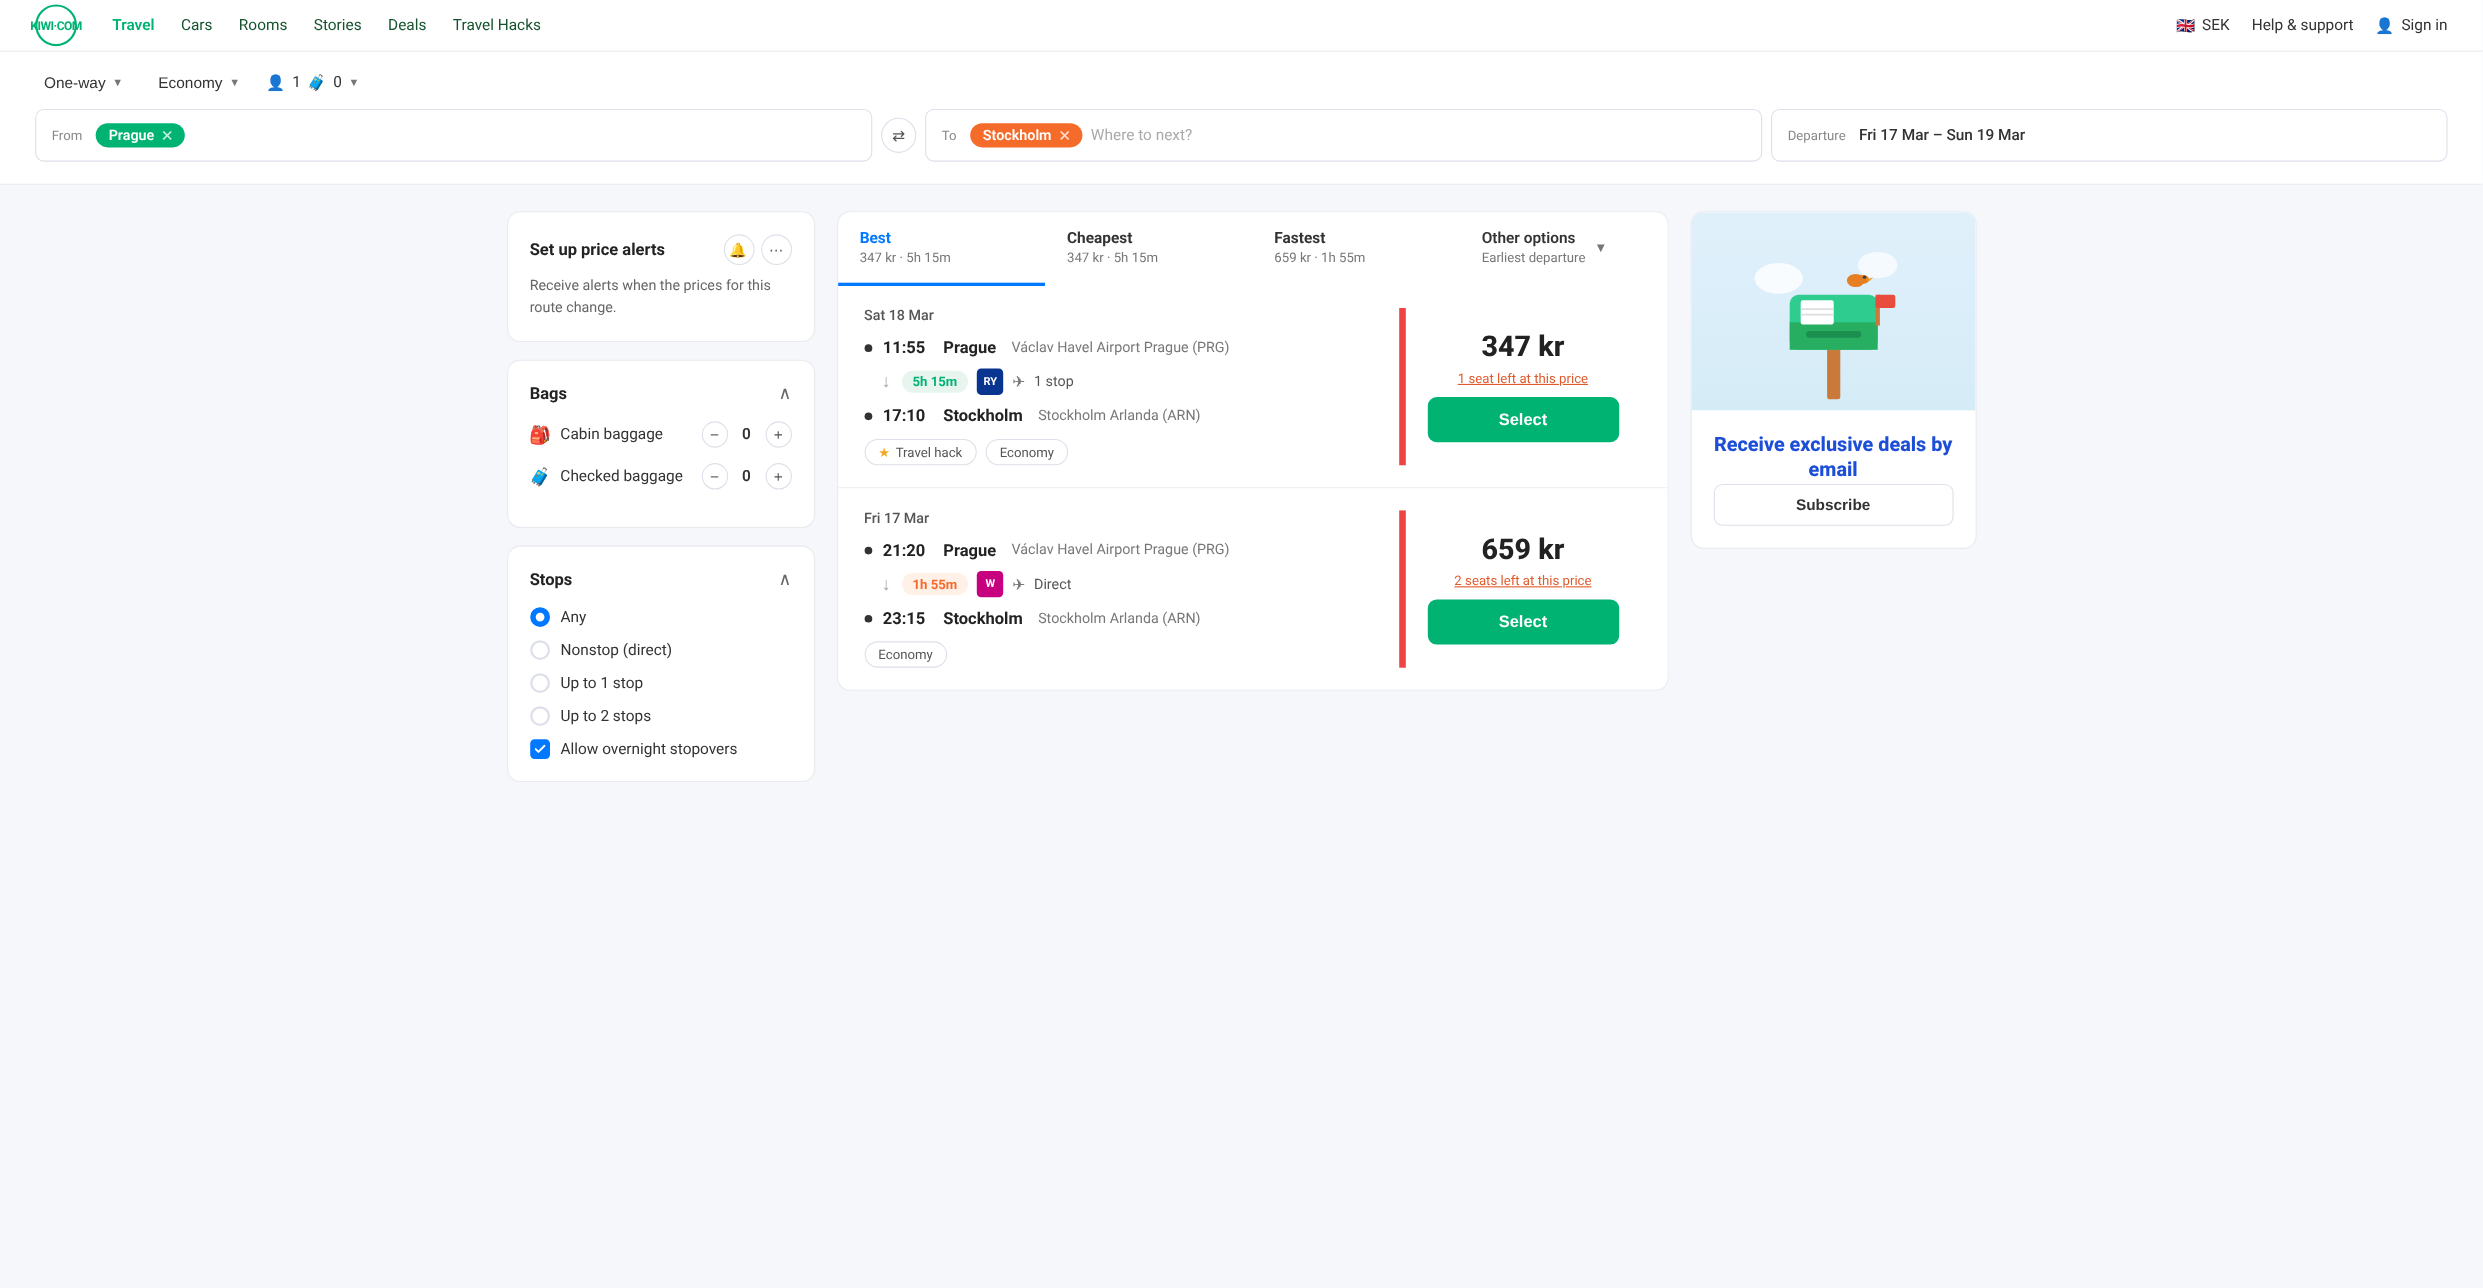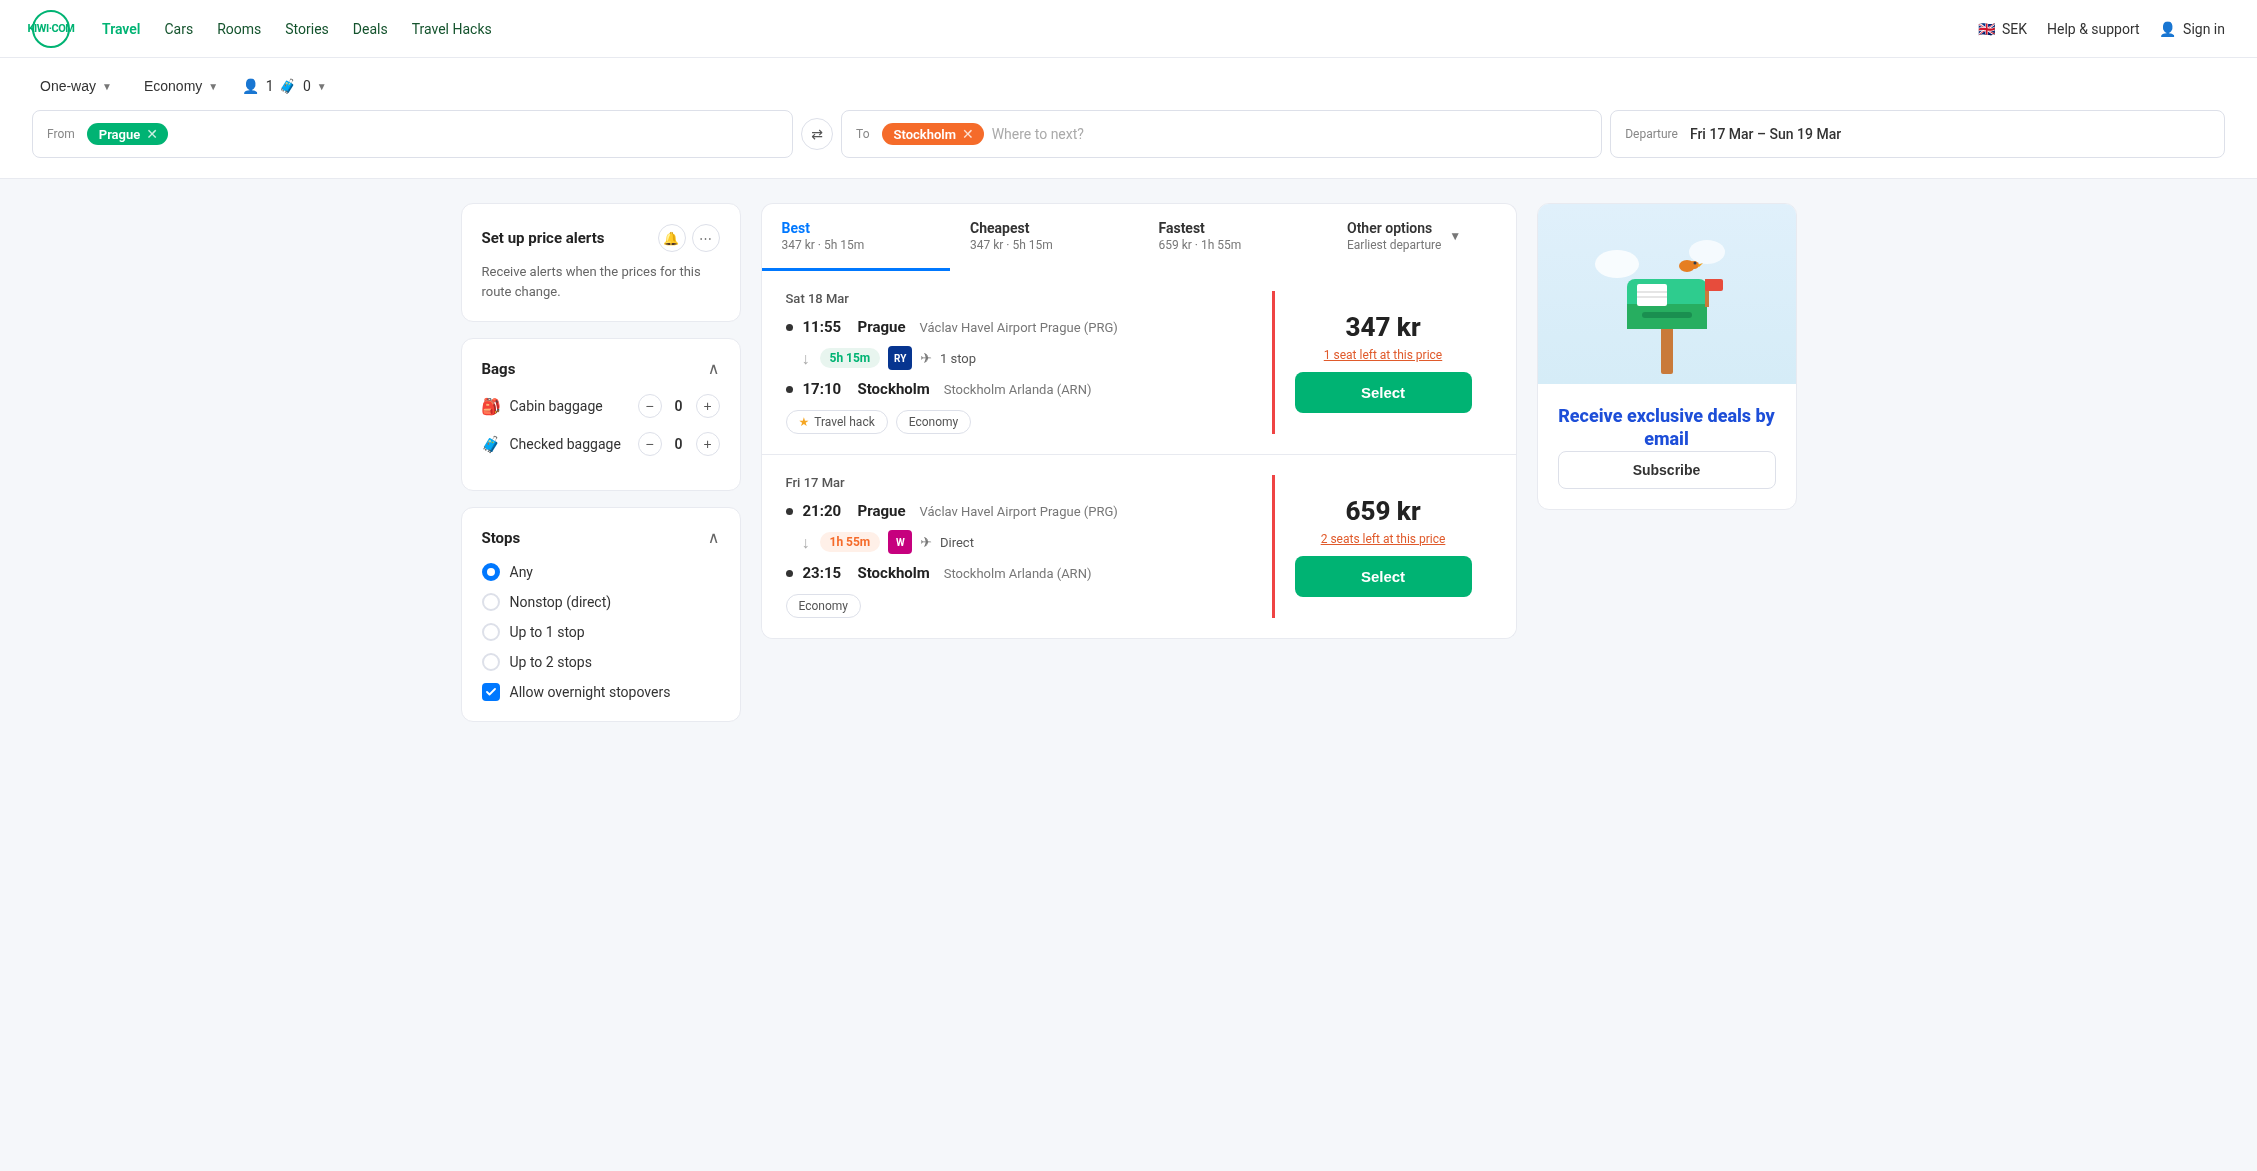"KIWI·COM" .navbar { height: 58px -> 47px }
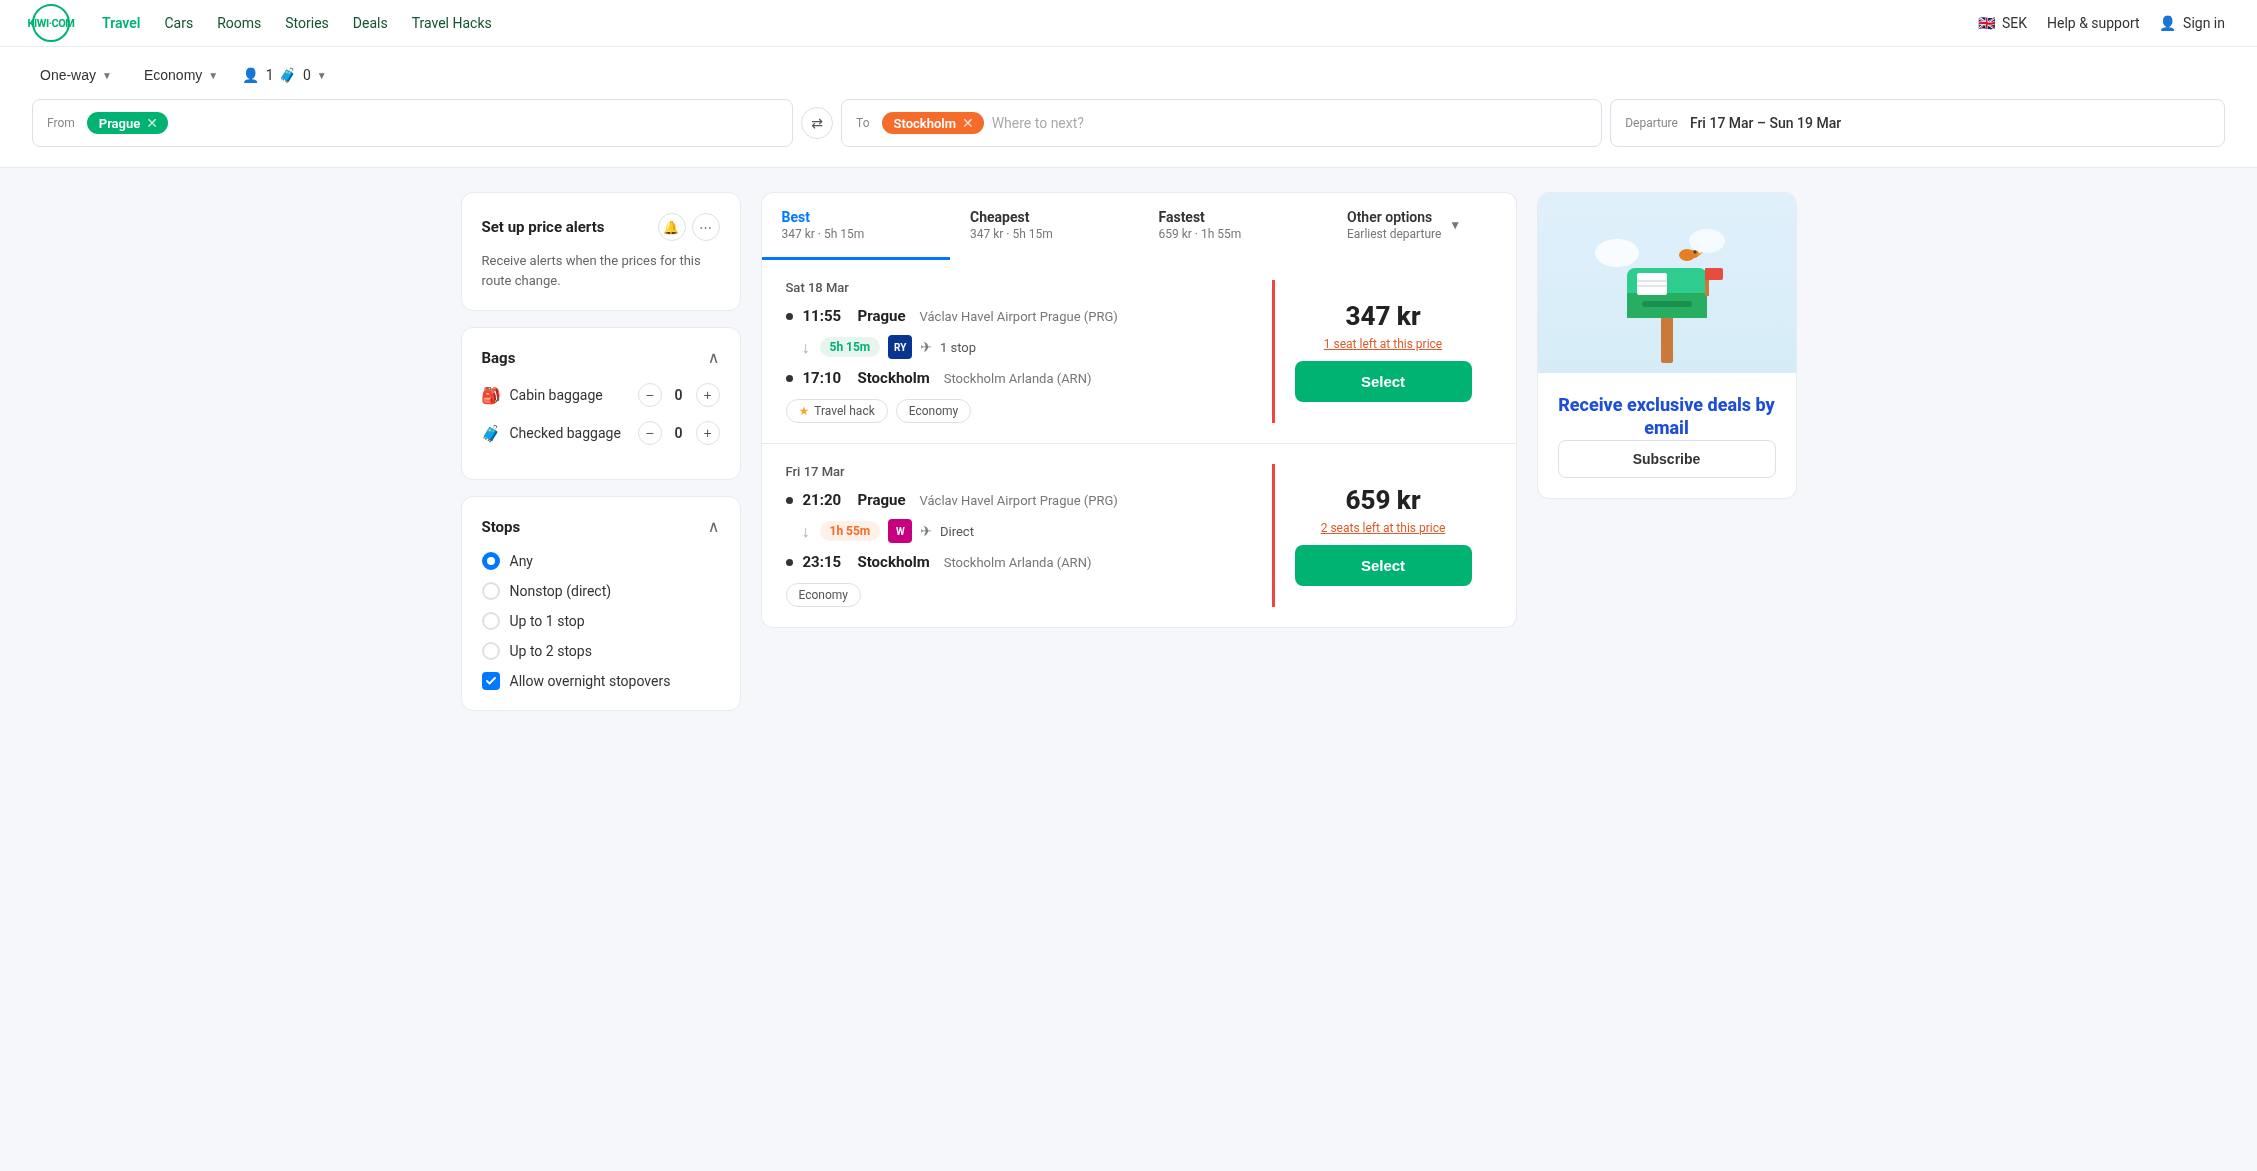"347 kr" .price-panel { border-left: 3px solid #ef4444 -> 6px solid #ef4444 }
